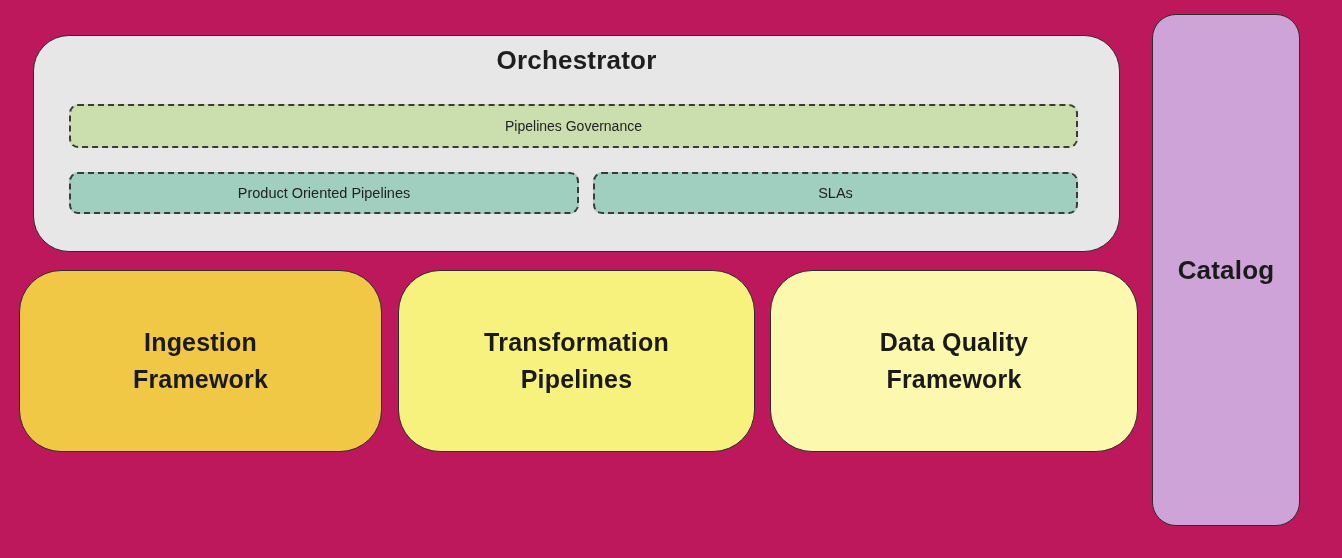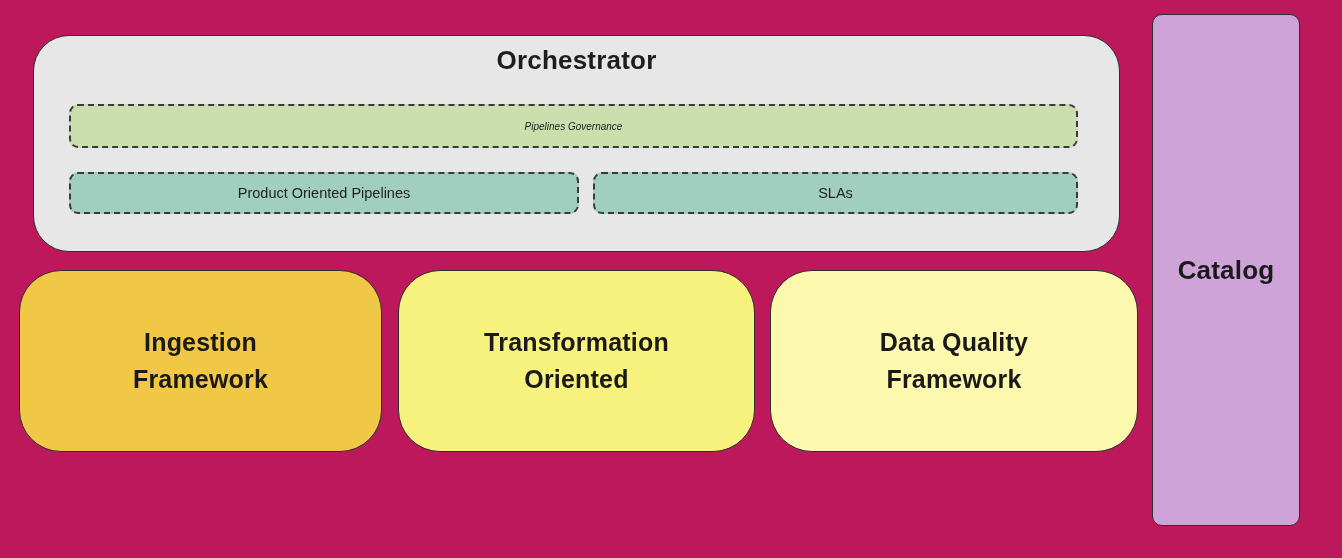"Pipelines Governance" .governance { font-size: 10px -> 14px; font-style: italic -> none }
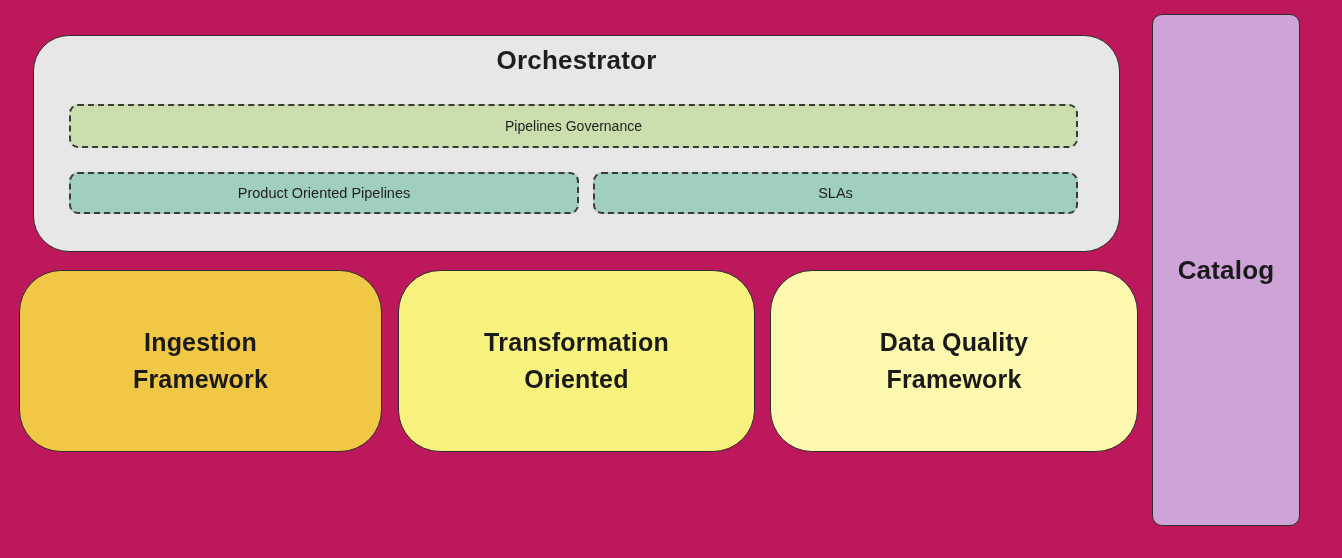"Catalog" .catalog { border-radius: 10px -> 24px }
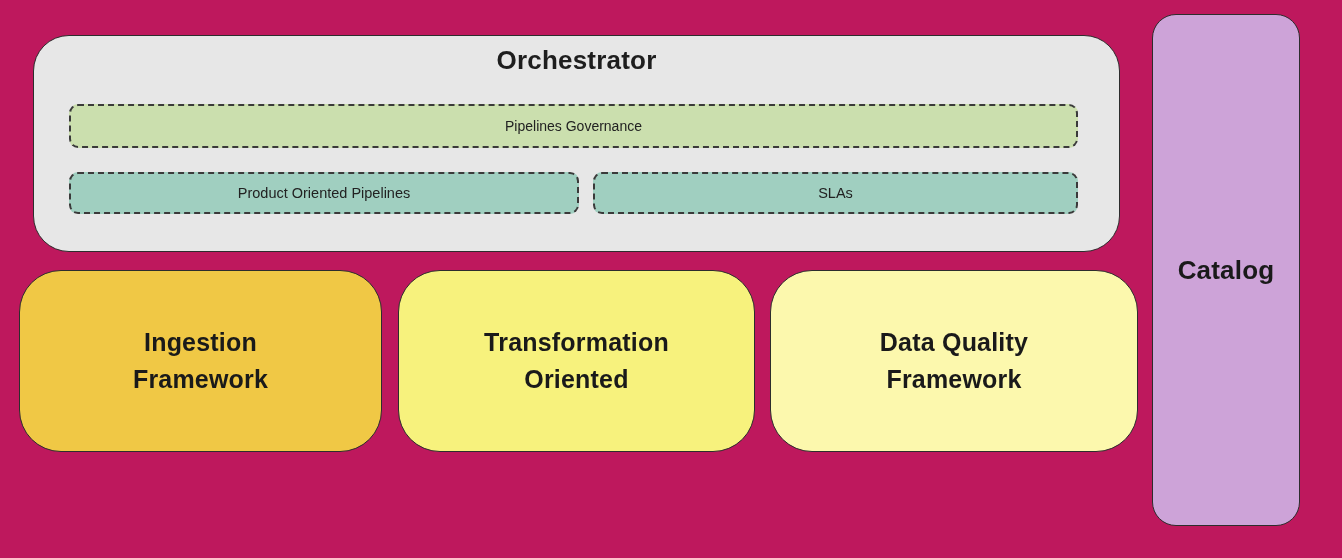"Transformation" div.fw-label { text: Oriented -> Pipelines }
